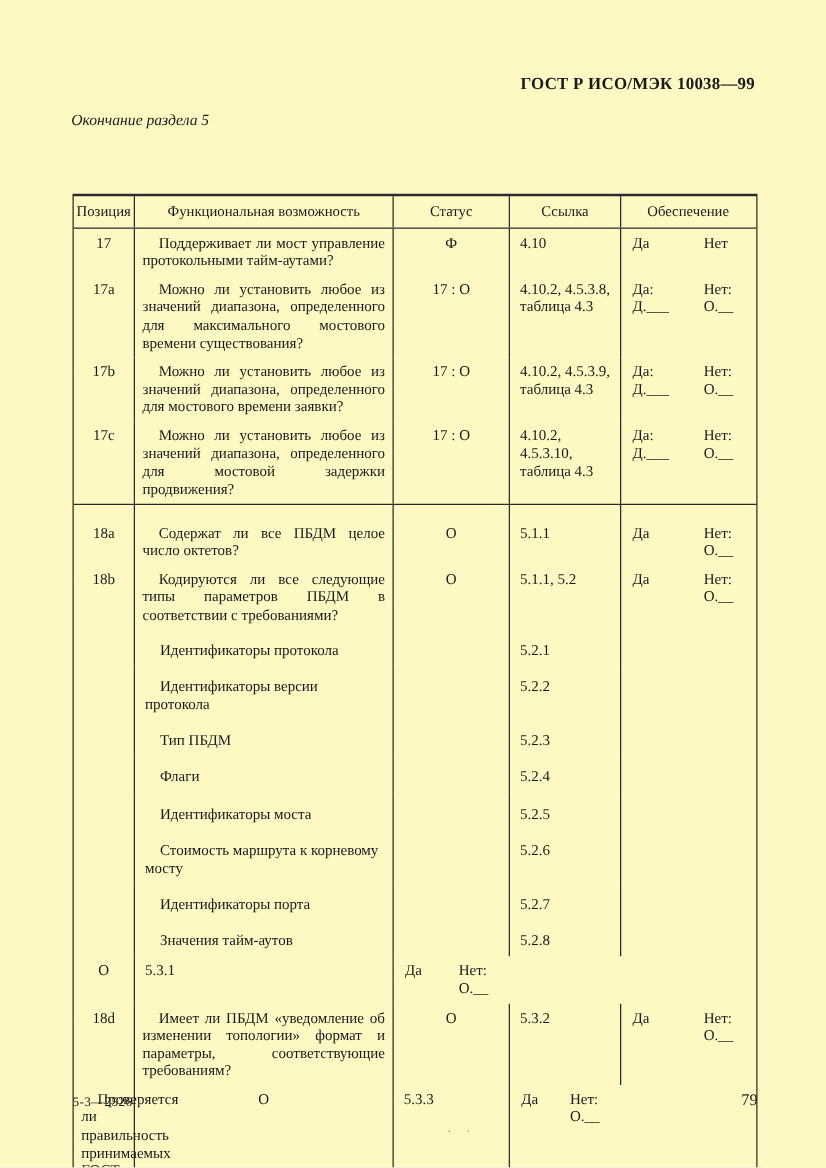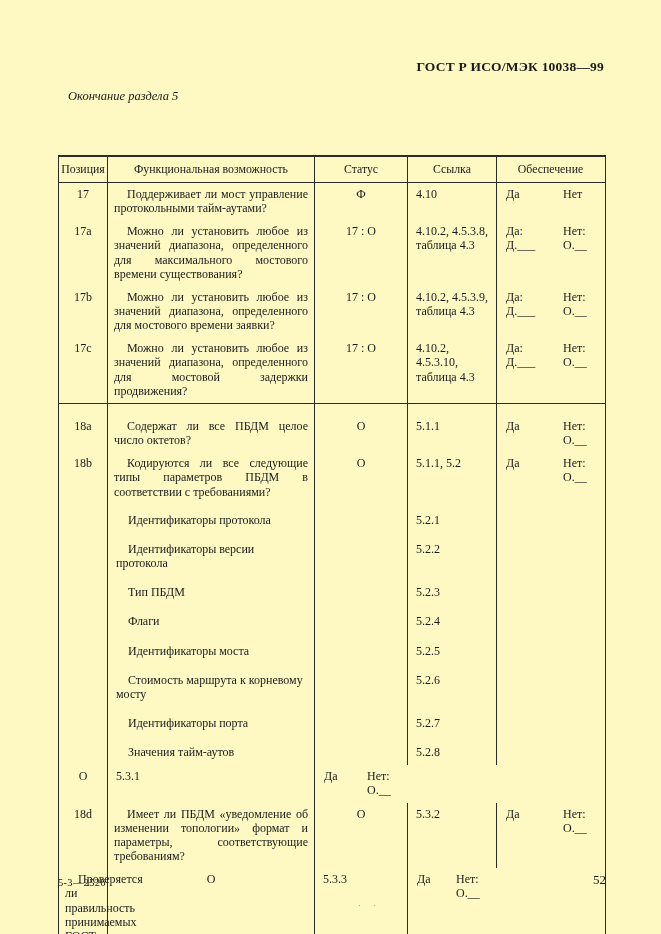"Окончание раздела 5" .section-caption { left: 68px -> 57px }
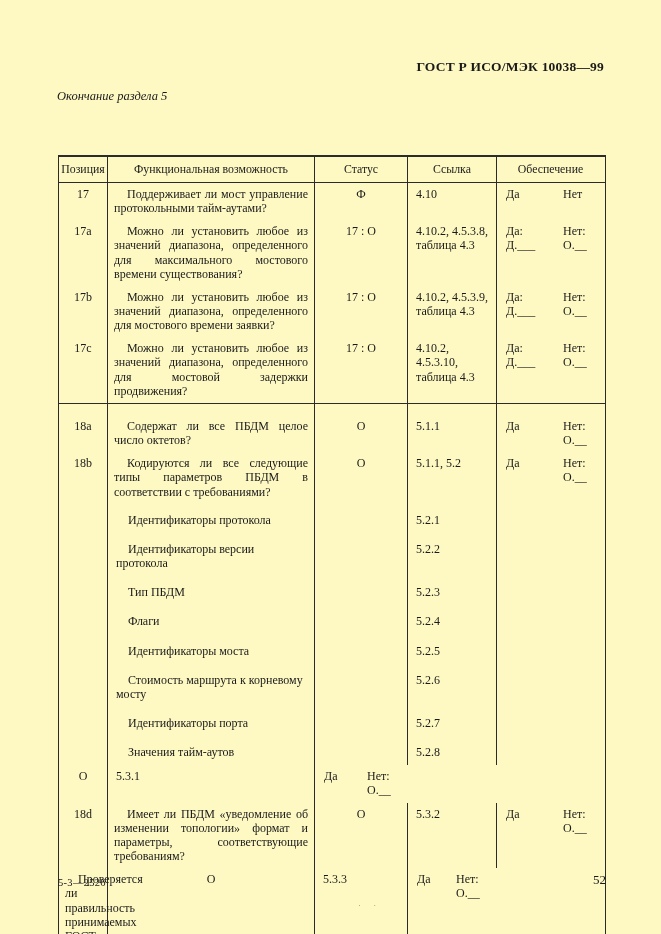"52" span.footer-page { text: 52 -> 79 }
